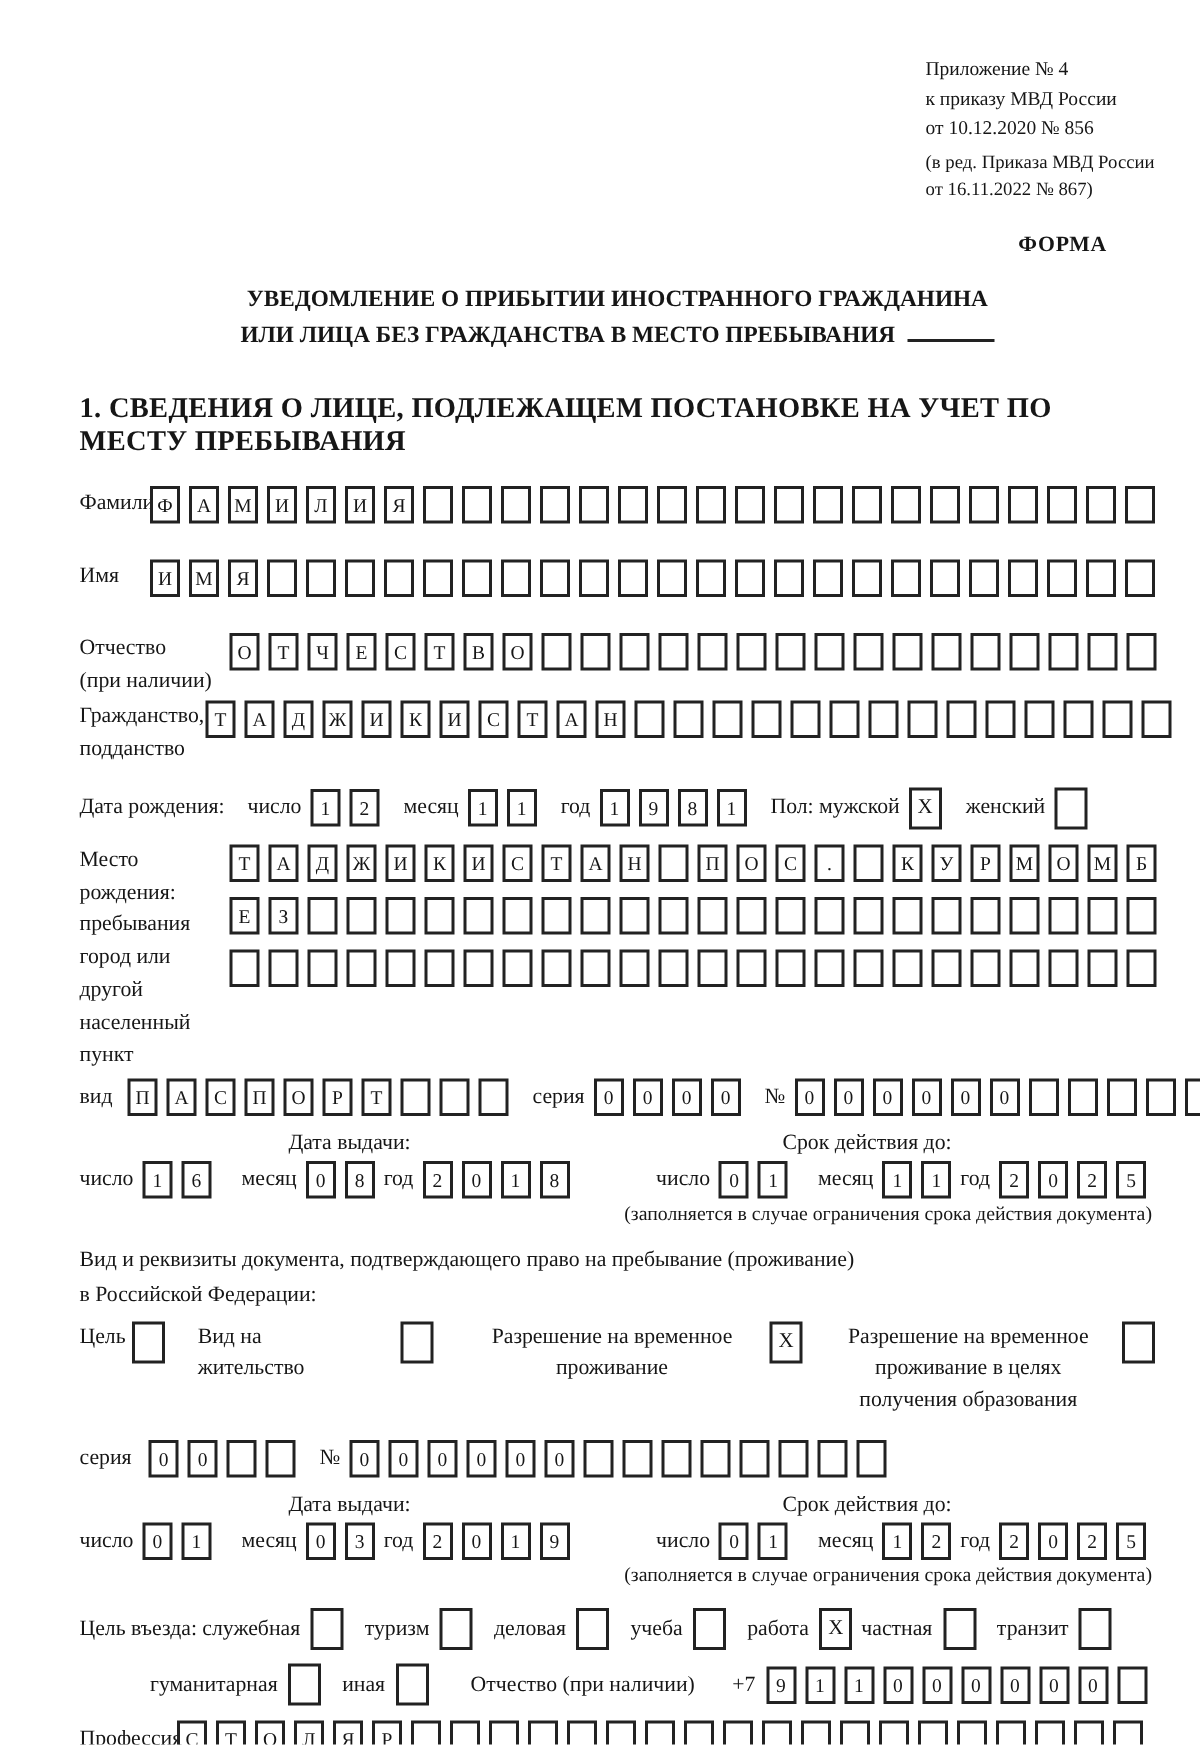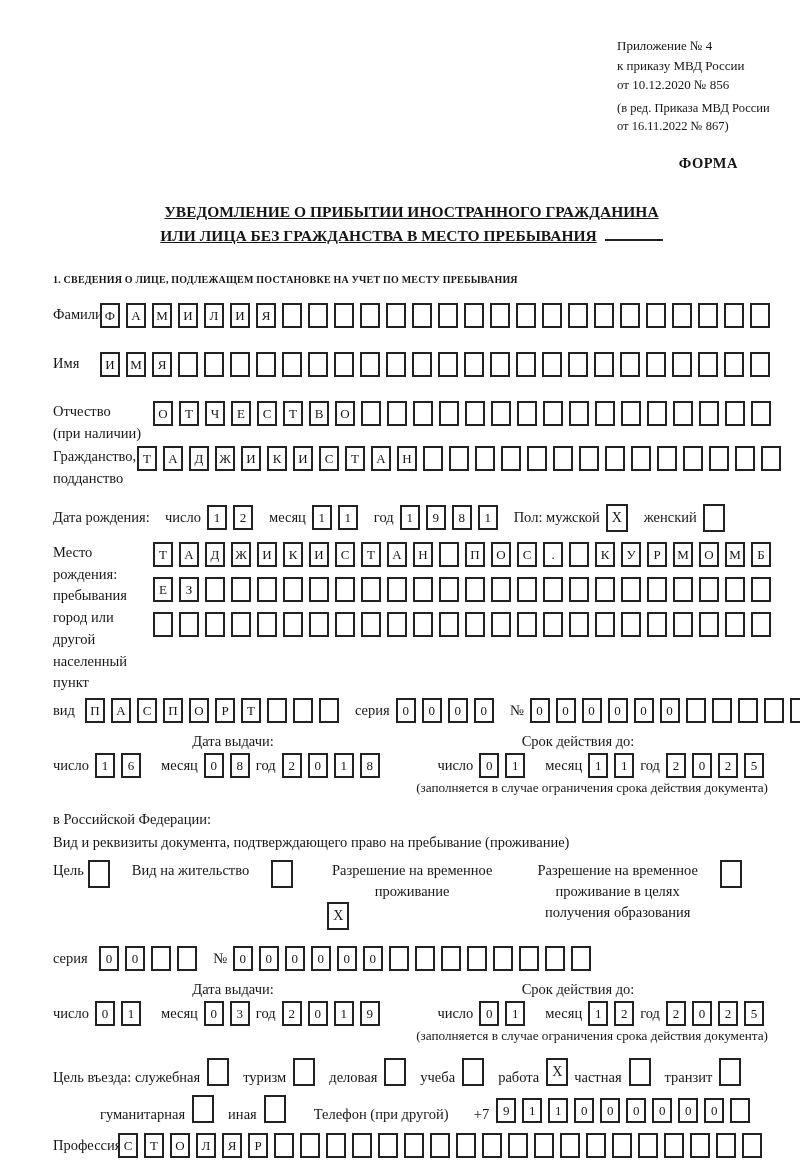"УВЕДОМЛЕНИЕ О ПРИБЫТИИ ИНОСТРАННОГО" .title { margin-top: 28px -> 16px; text-decoration: underline -> none }
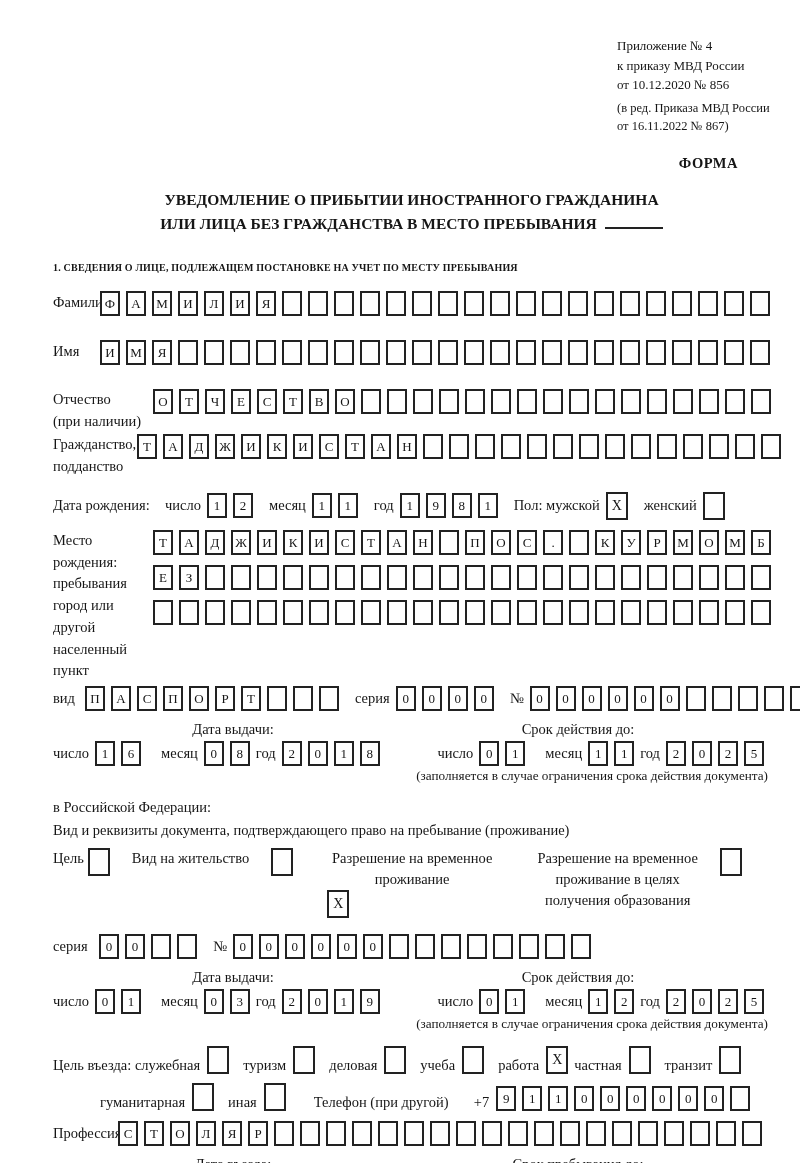"1. СВЕДЕНИЯ О ЛИЦЕ, ПОДЛЕЖАЩЕМ" .sec1 { font-size: 10px -> 19px }
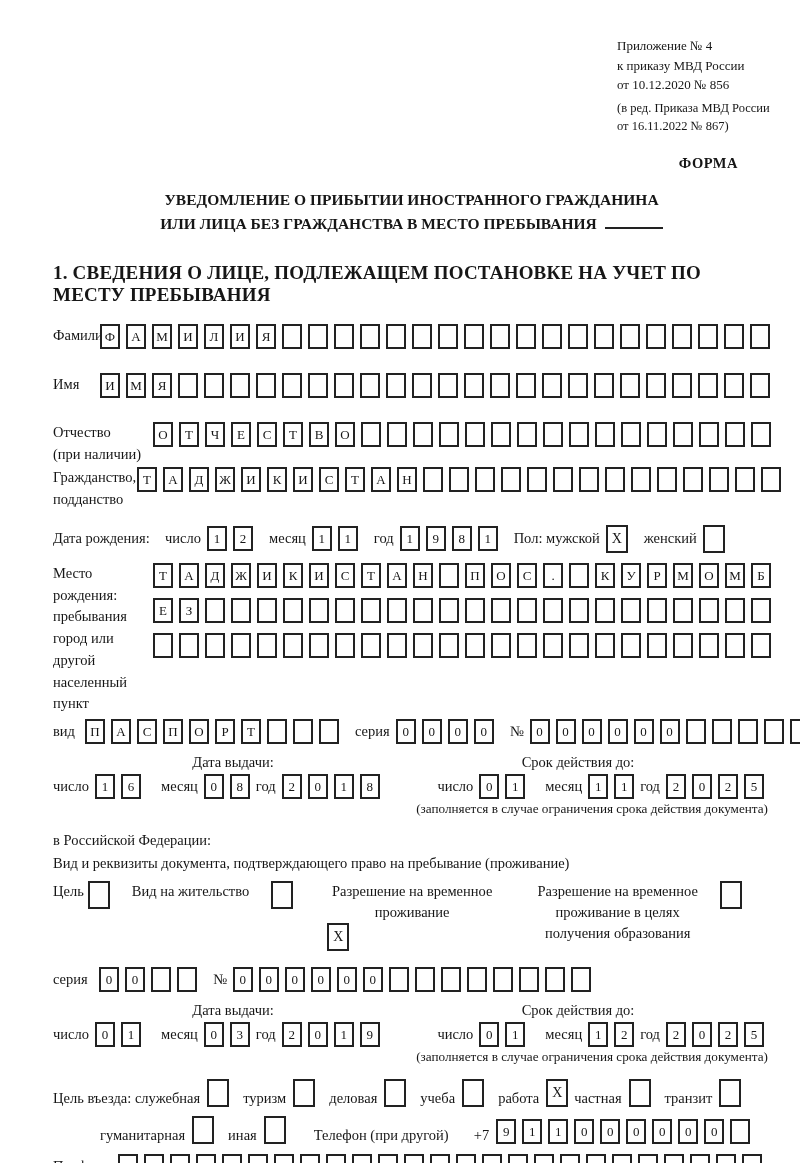"в Российской Федерации:" div { order: before "Вид и реквизиты документа," -> after "Вид и реквизиты документа," }
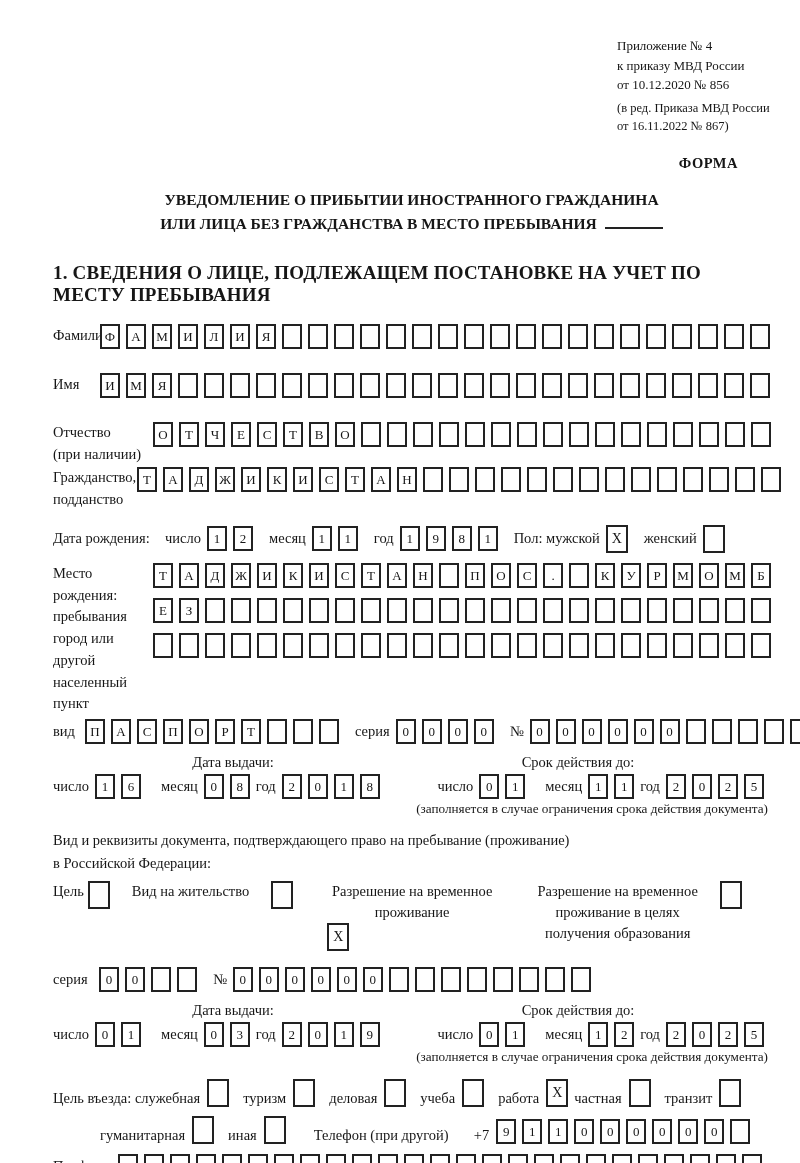"Разрешение на временное проживание" span.cbg { flex-direction: column -> none }
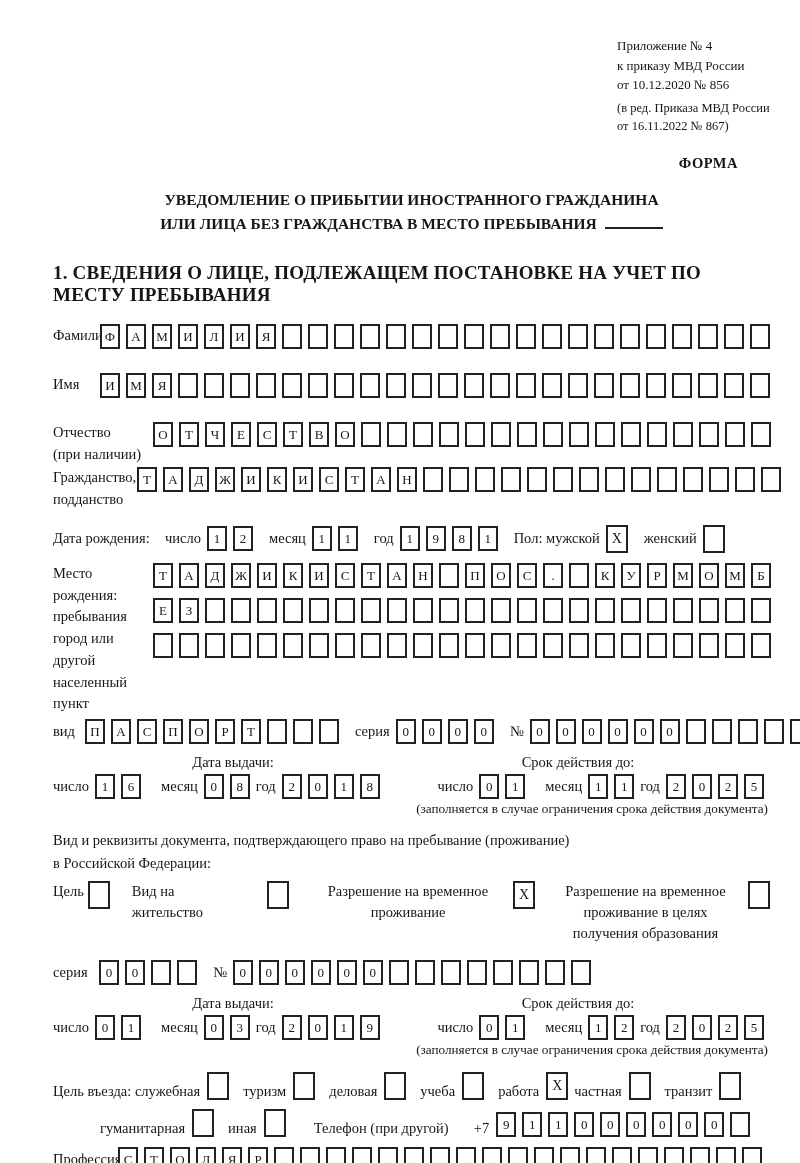"Цель въезда: служебная" .purpose-row { align-items: flex-end -> center }
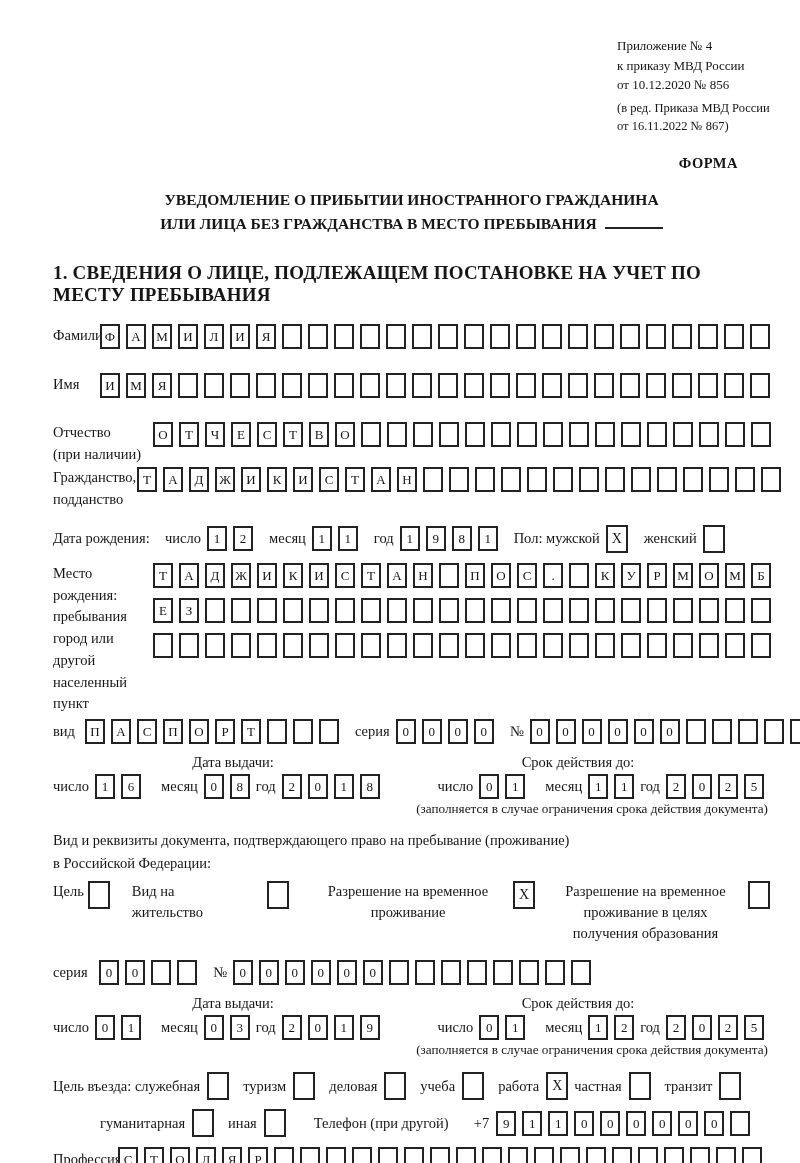"Телефон (при другой)" span.plbl { text: Телефон (при другой -> Отчество (при наличии }
